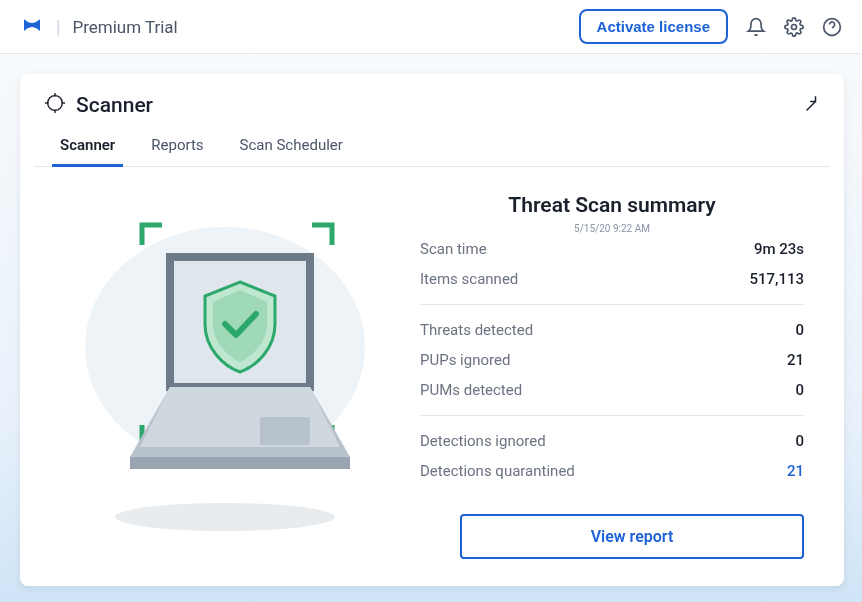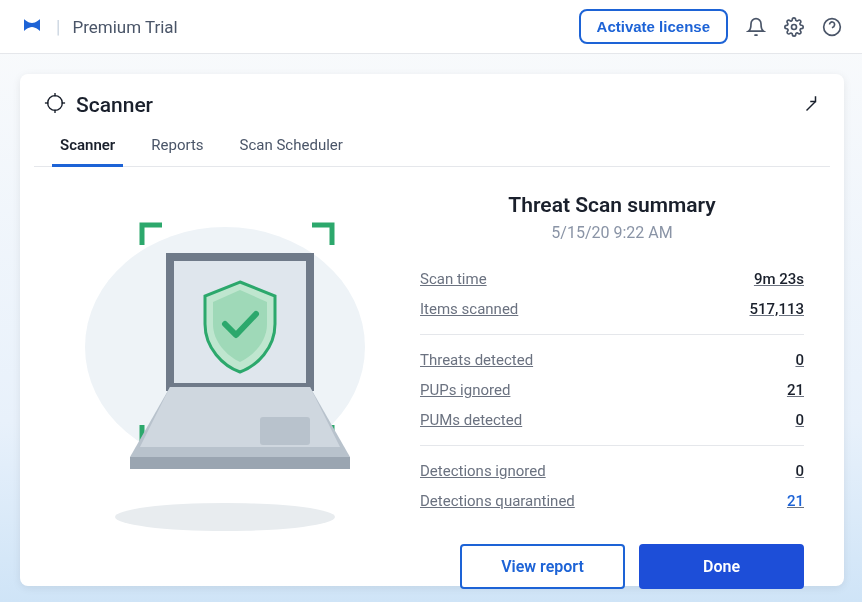"5/15/20 9:22 AM" .summary .timestamp { font-size: 16px -> 10px; margin-bottom: 22px -> none }
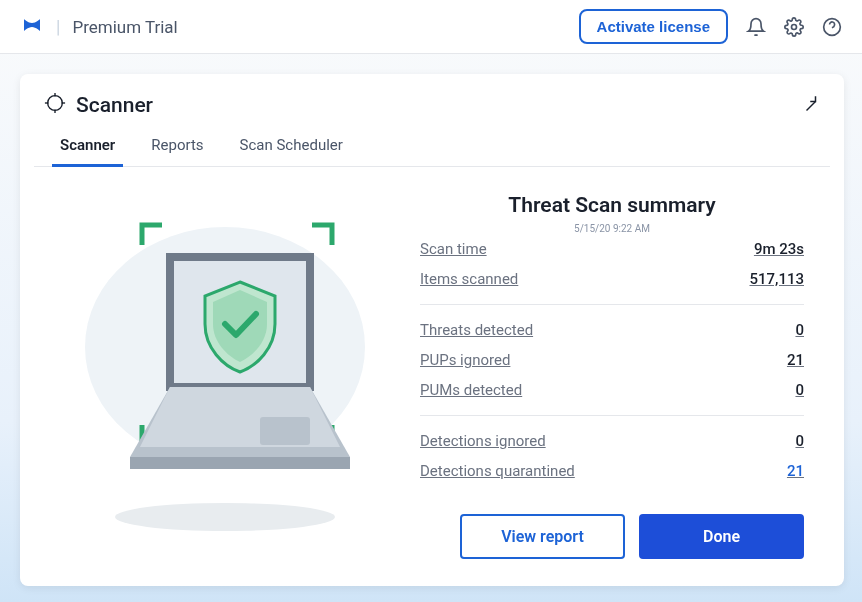"Scan time" .row { text-decoration: underline -> none }
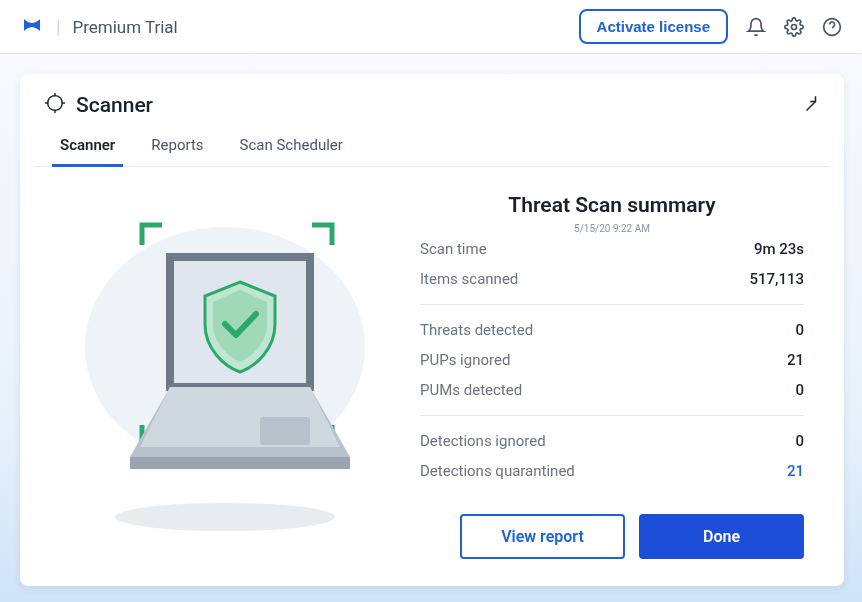"Done" div.btn { html: <div>Done</div> -> none }
